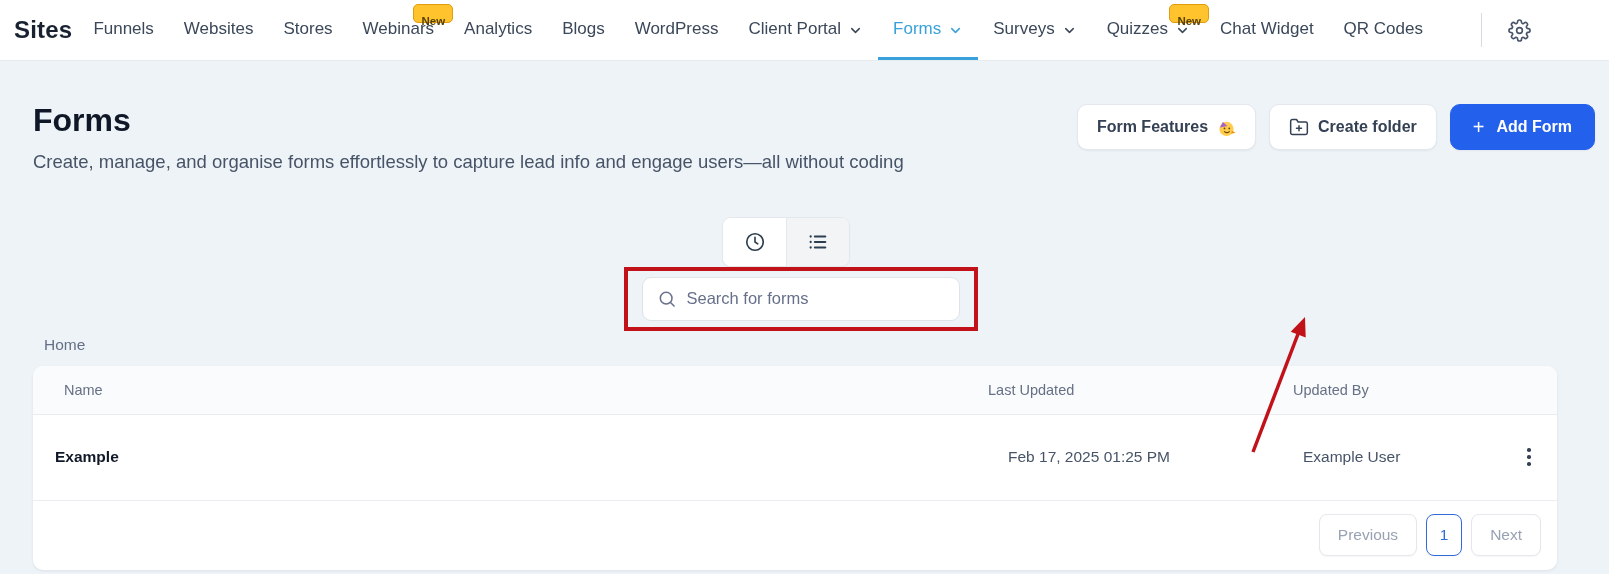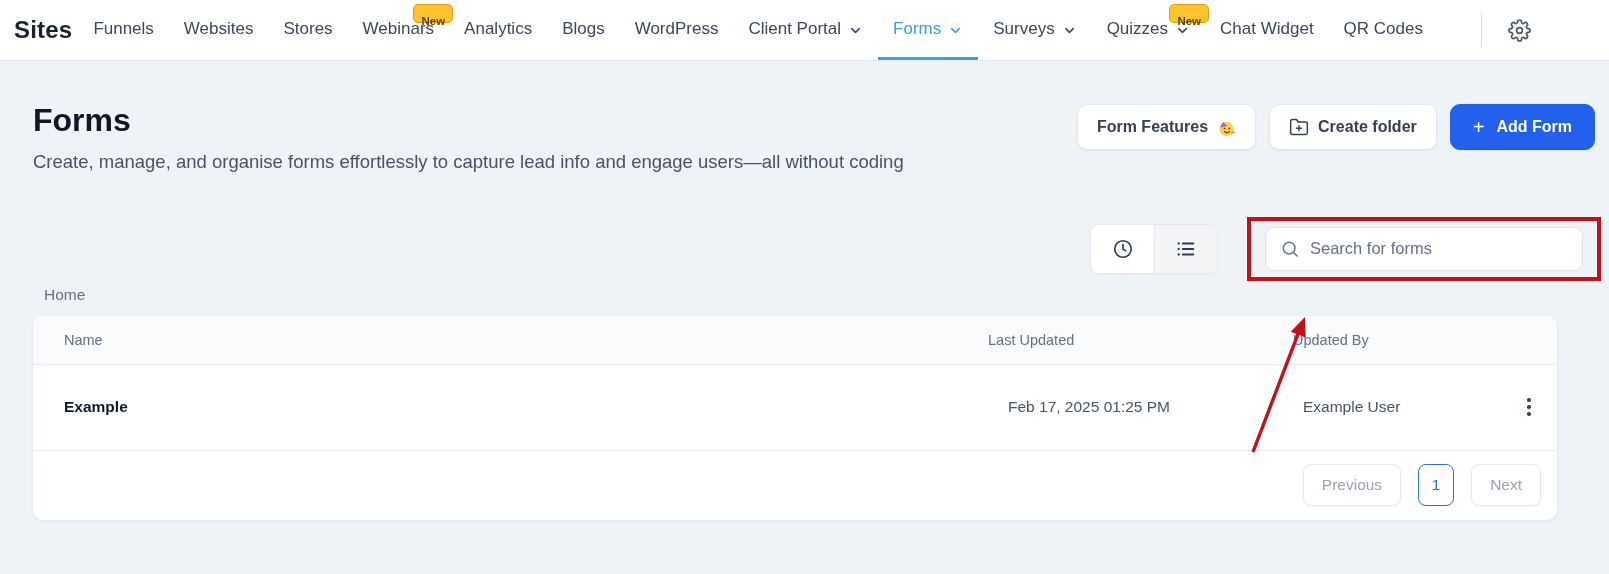"Search for forms" .toolbar { flex-direction: none -> column }
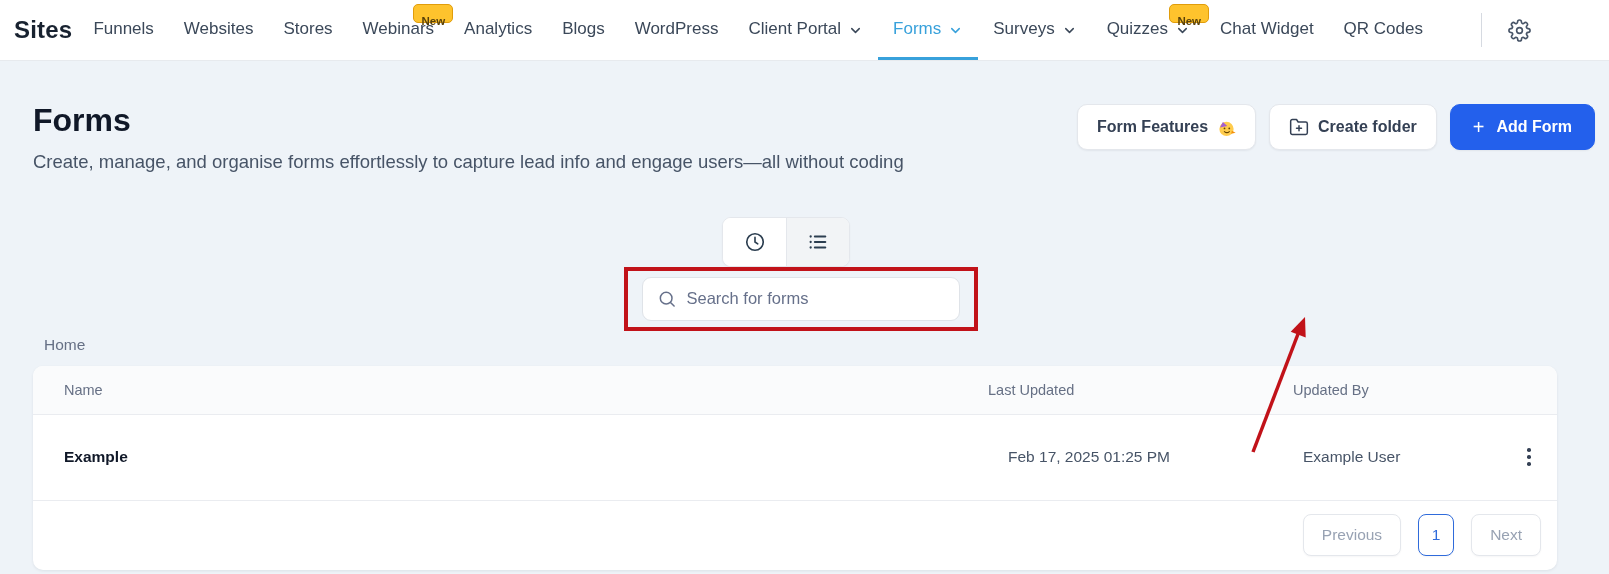"Example" .row-name { padding-left: 31px -> 22px }
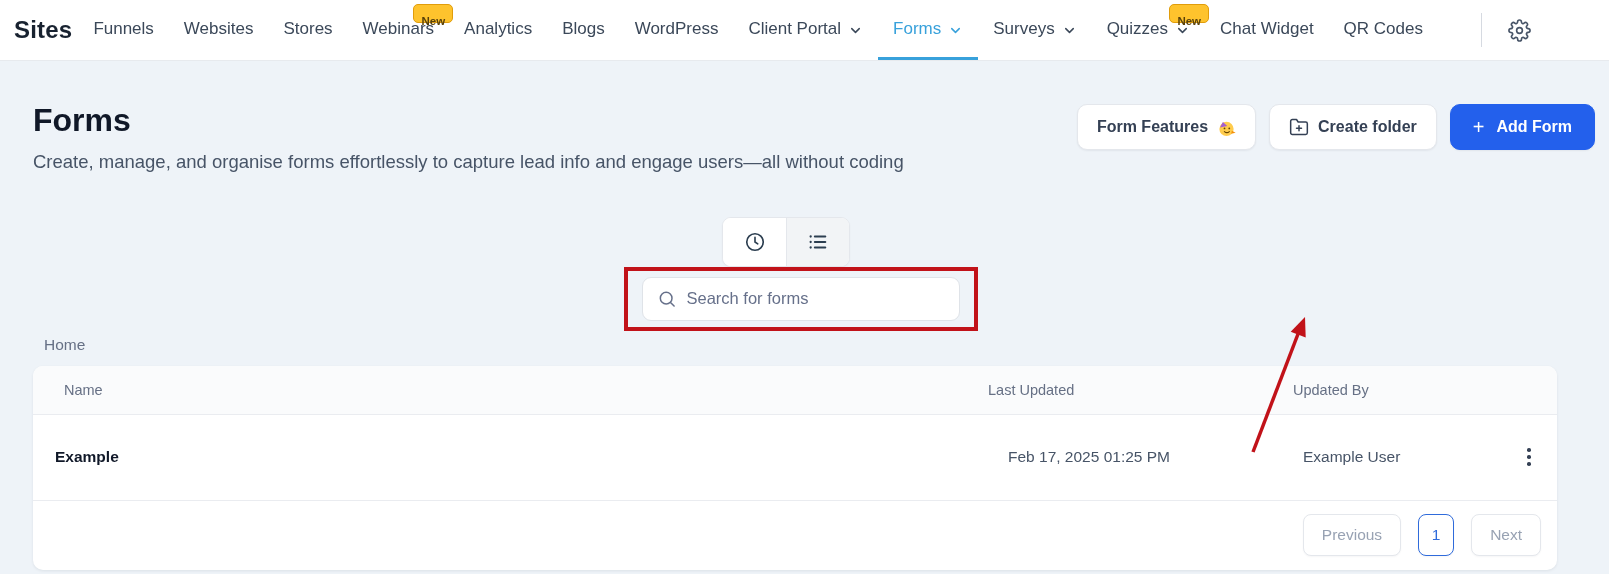"Previous" .tfoot { gap: 17px -> 9px }
